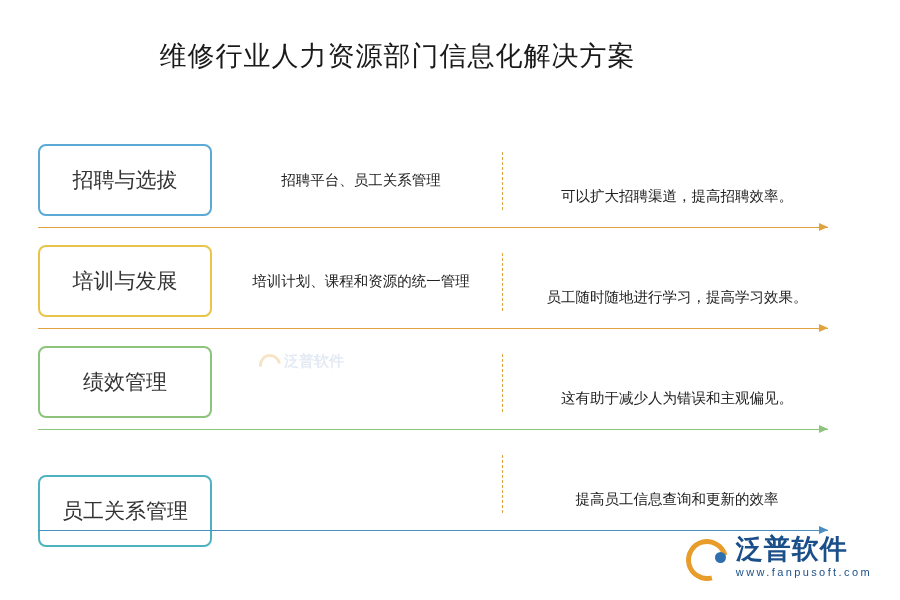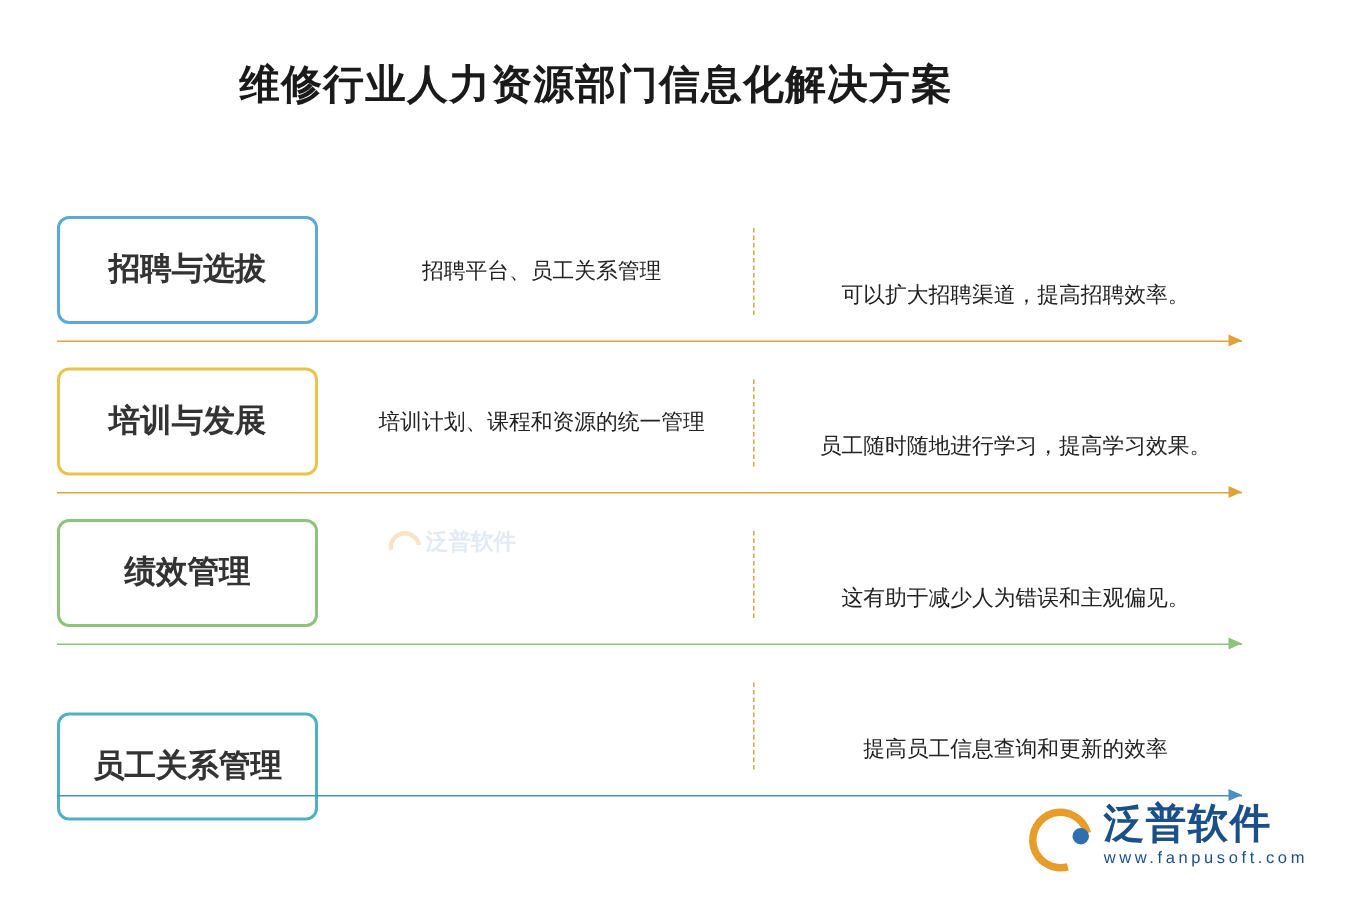"维修行业人力资源部门信息化解决方案" .page-title { font-weight: bold -> normal }
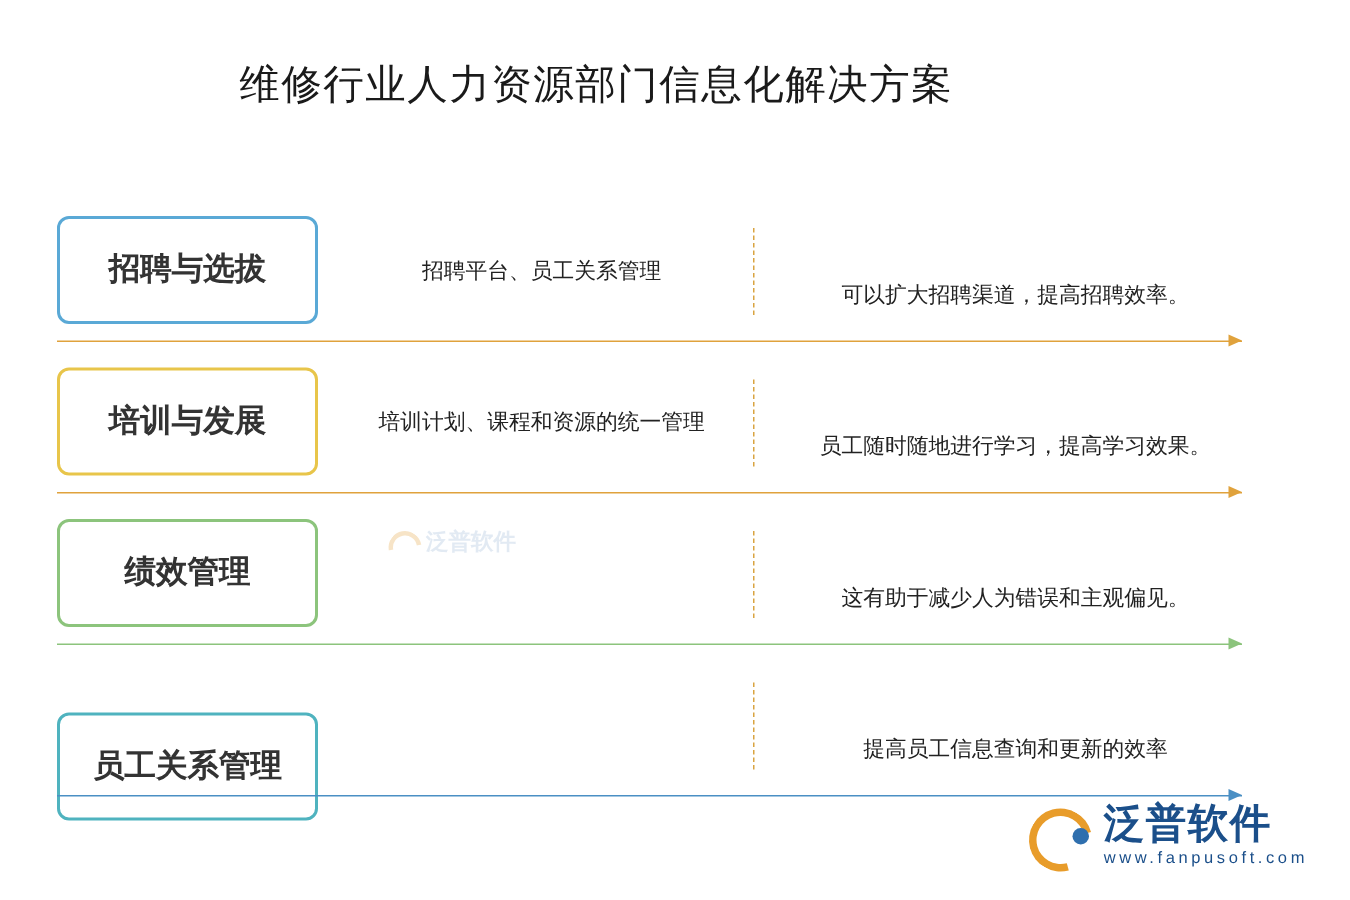"招聘与选拔" .label-box span { font-weight: bold -> normal }
